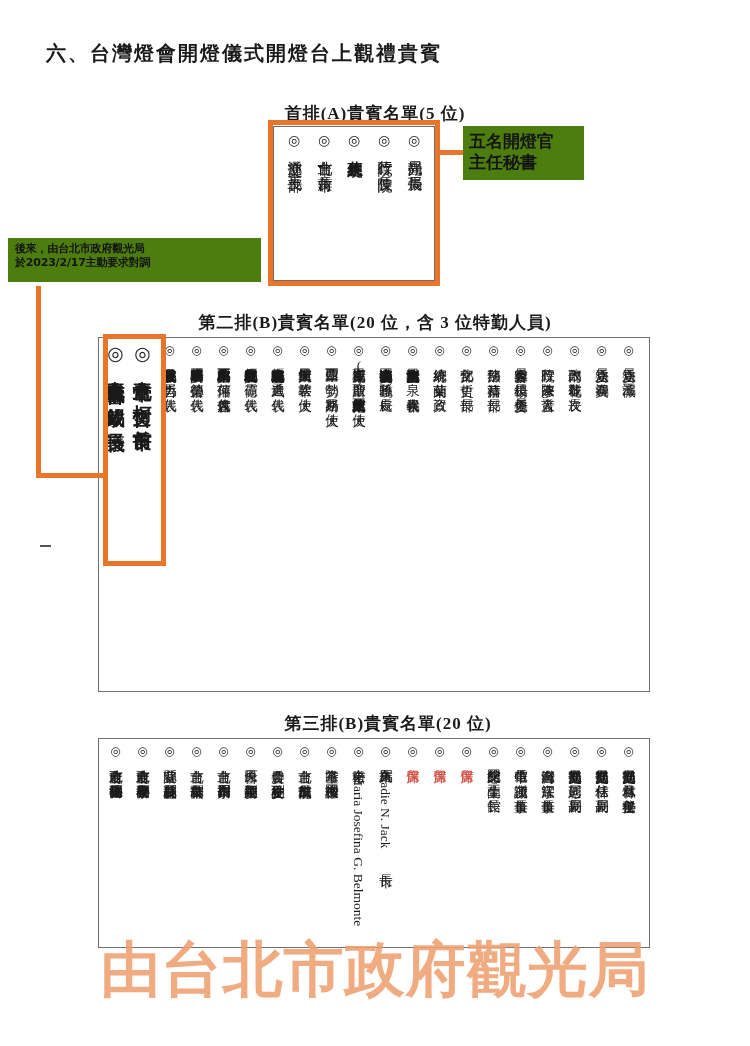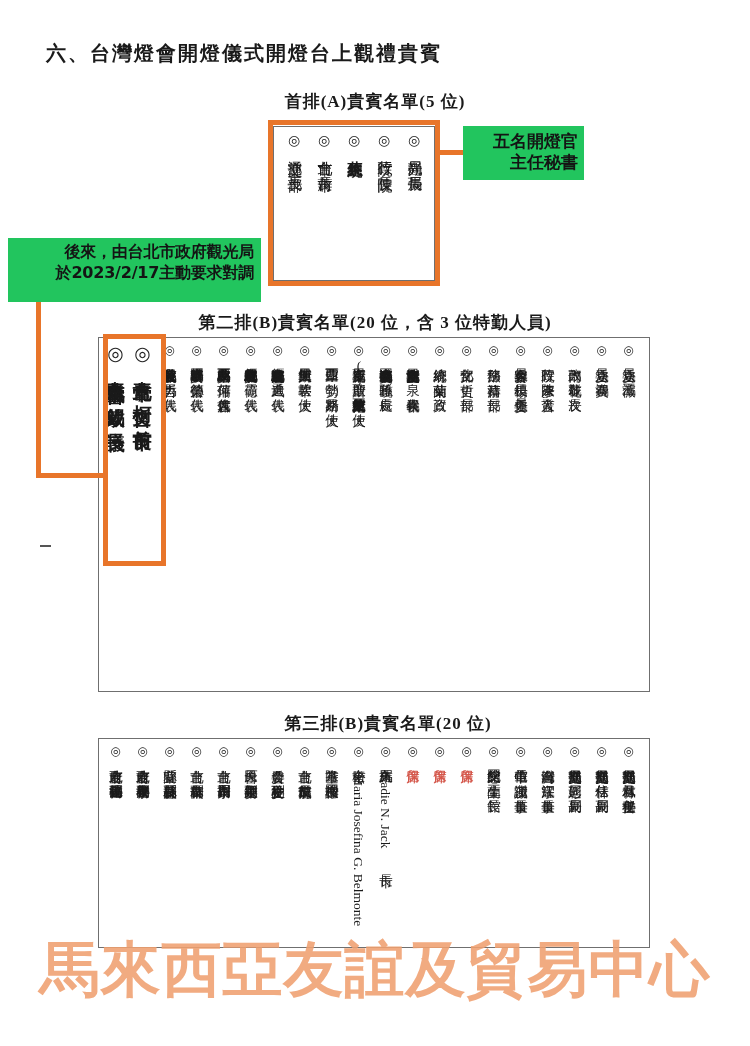"首排(A)貴賓名單(5 位)" #heading-a { top: 90px -> 102px }
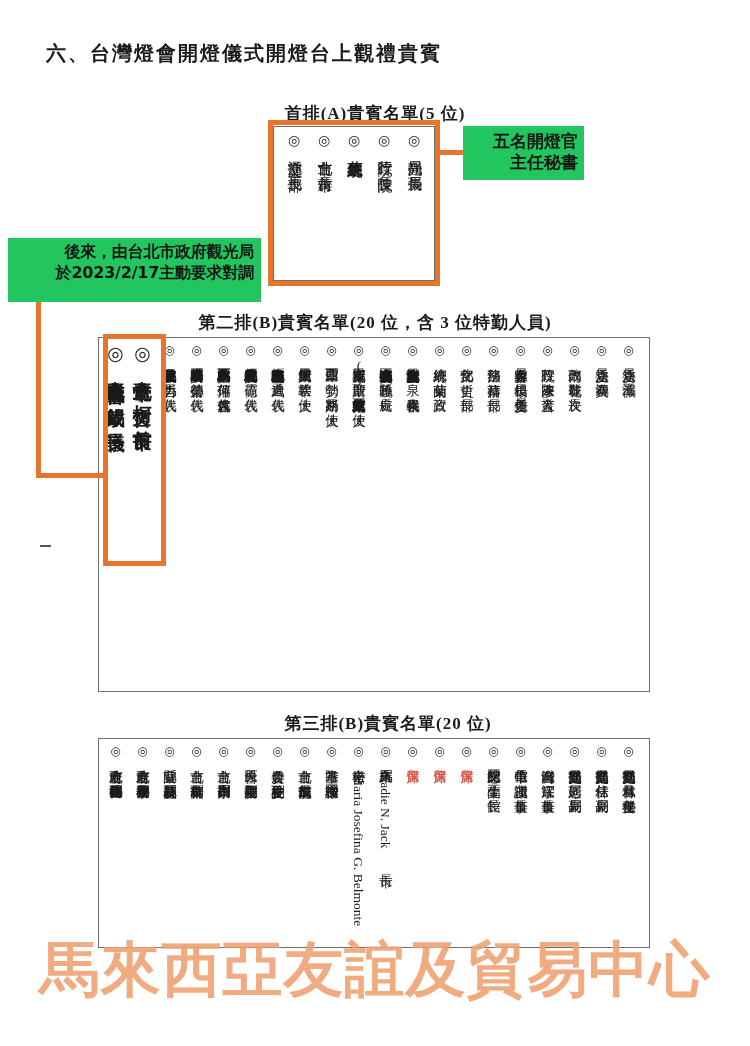"五名開燈官" .callout { background: #22c55e -> #4d7c0f; text-align: right -> none }
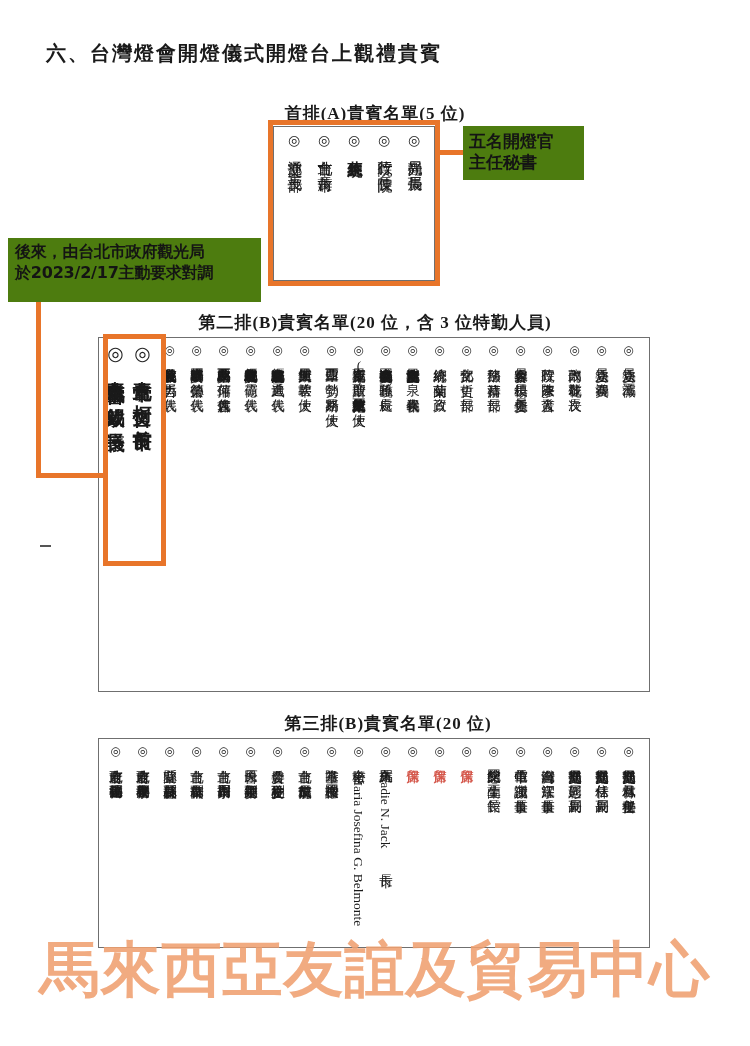"後來，由台北市政府觀光局" #callout-left { font-size: 16px -> 11px; height: 64px -> 44px }
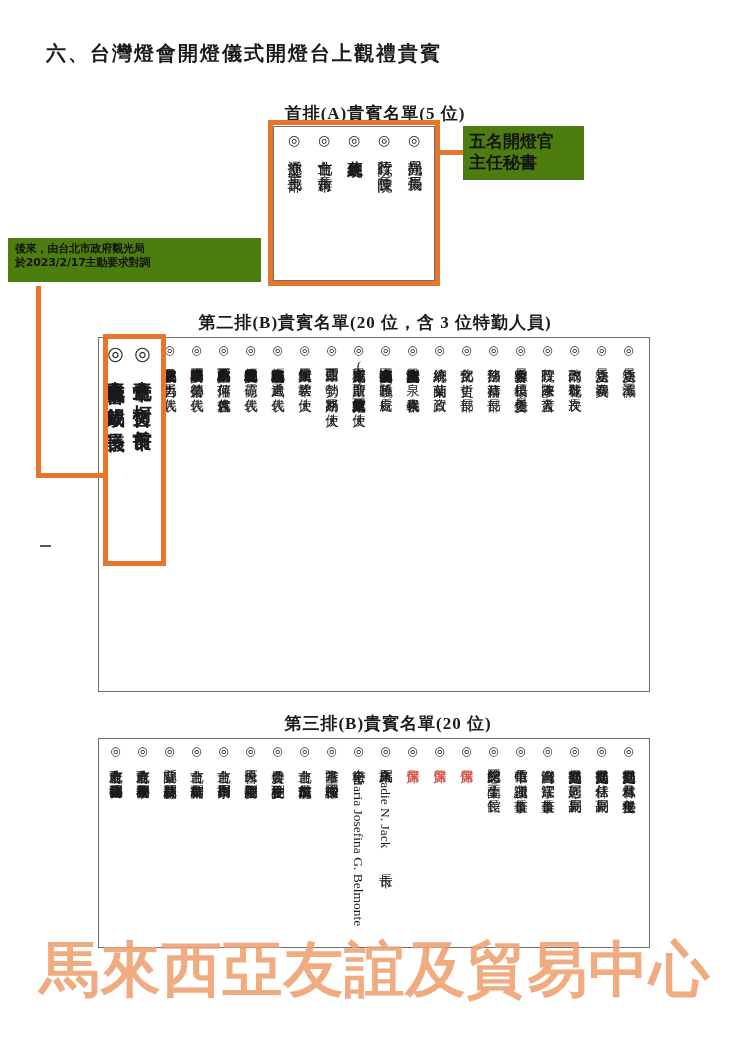"馬來西亞友誼及貿易中心" div { text: 馬來西亞友誼及貿易中心 -> 由台北市政府觀光局 }
